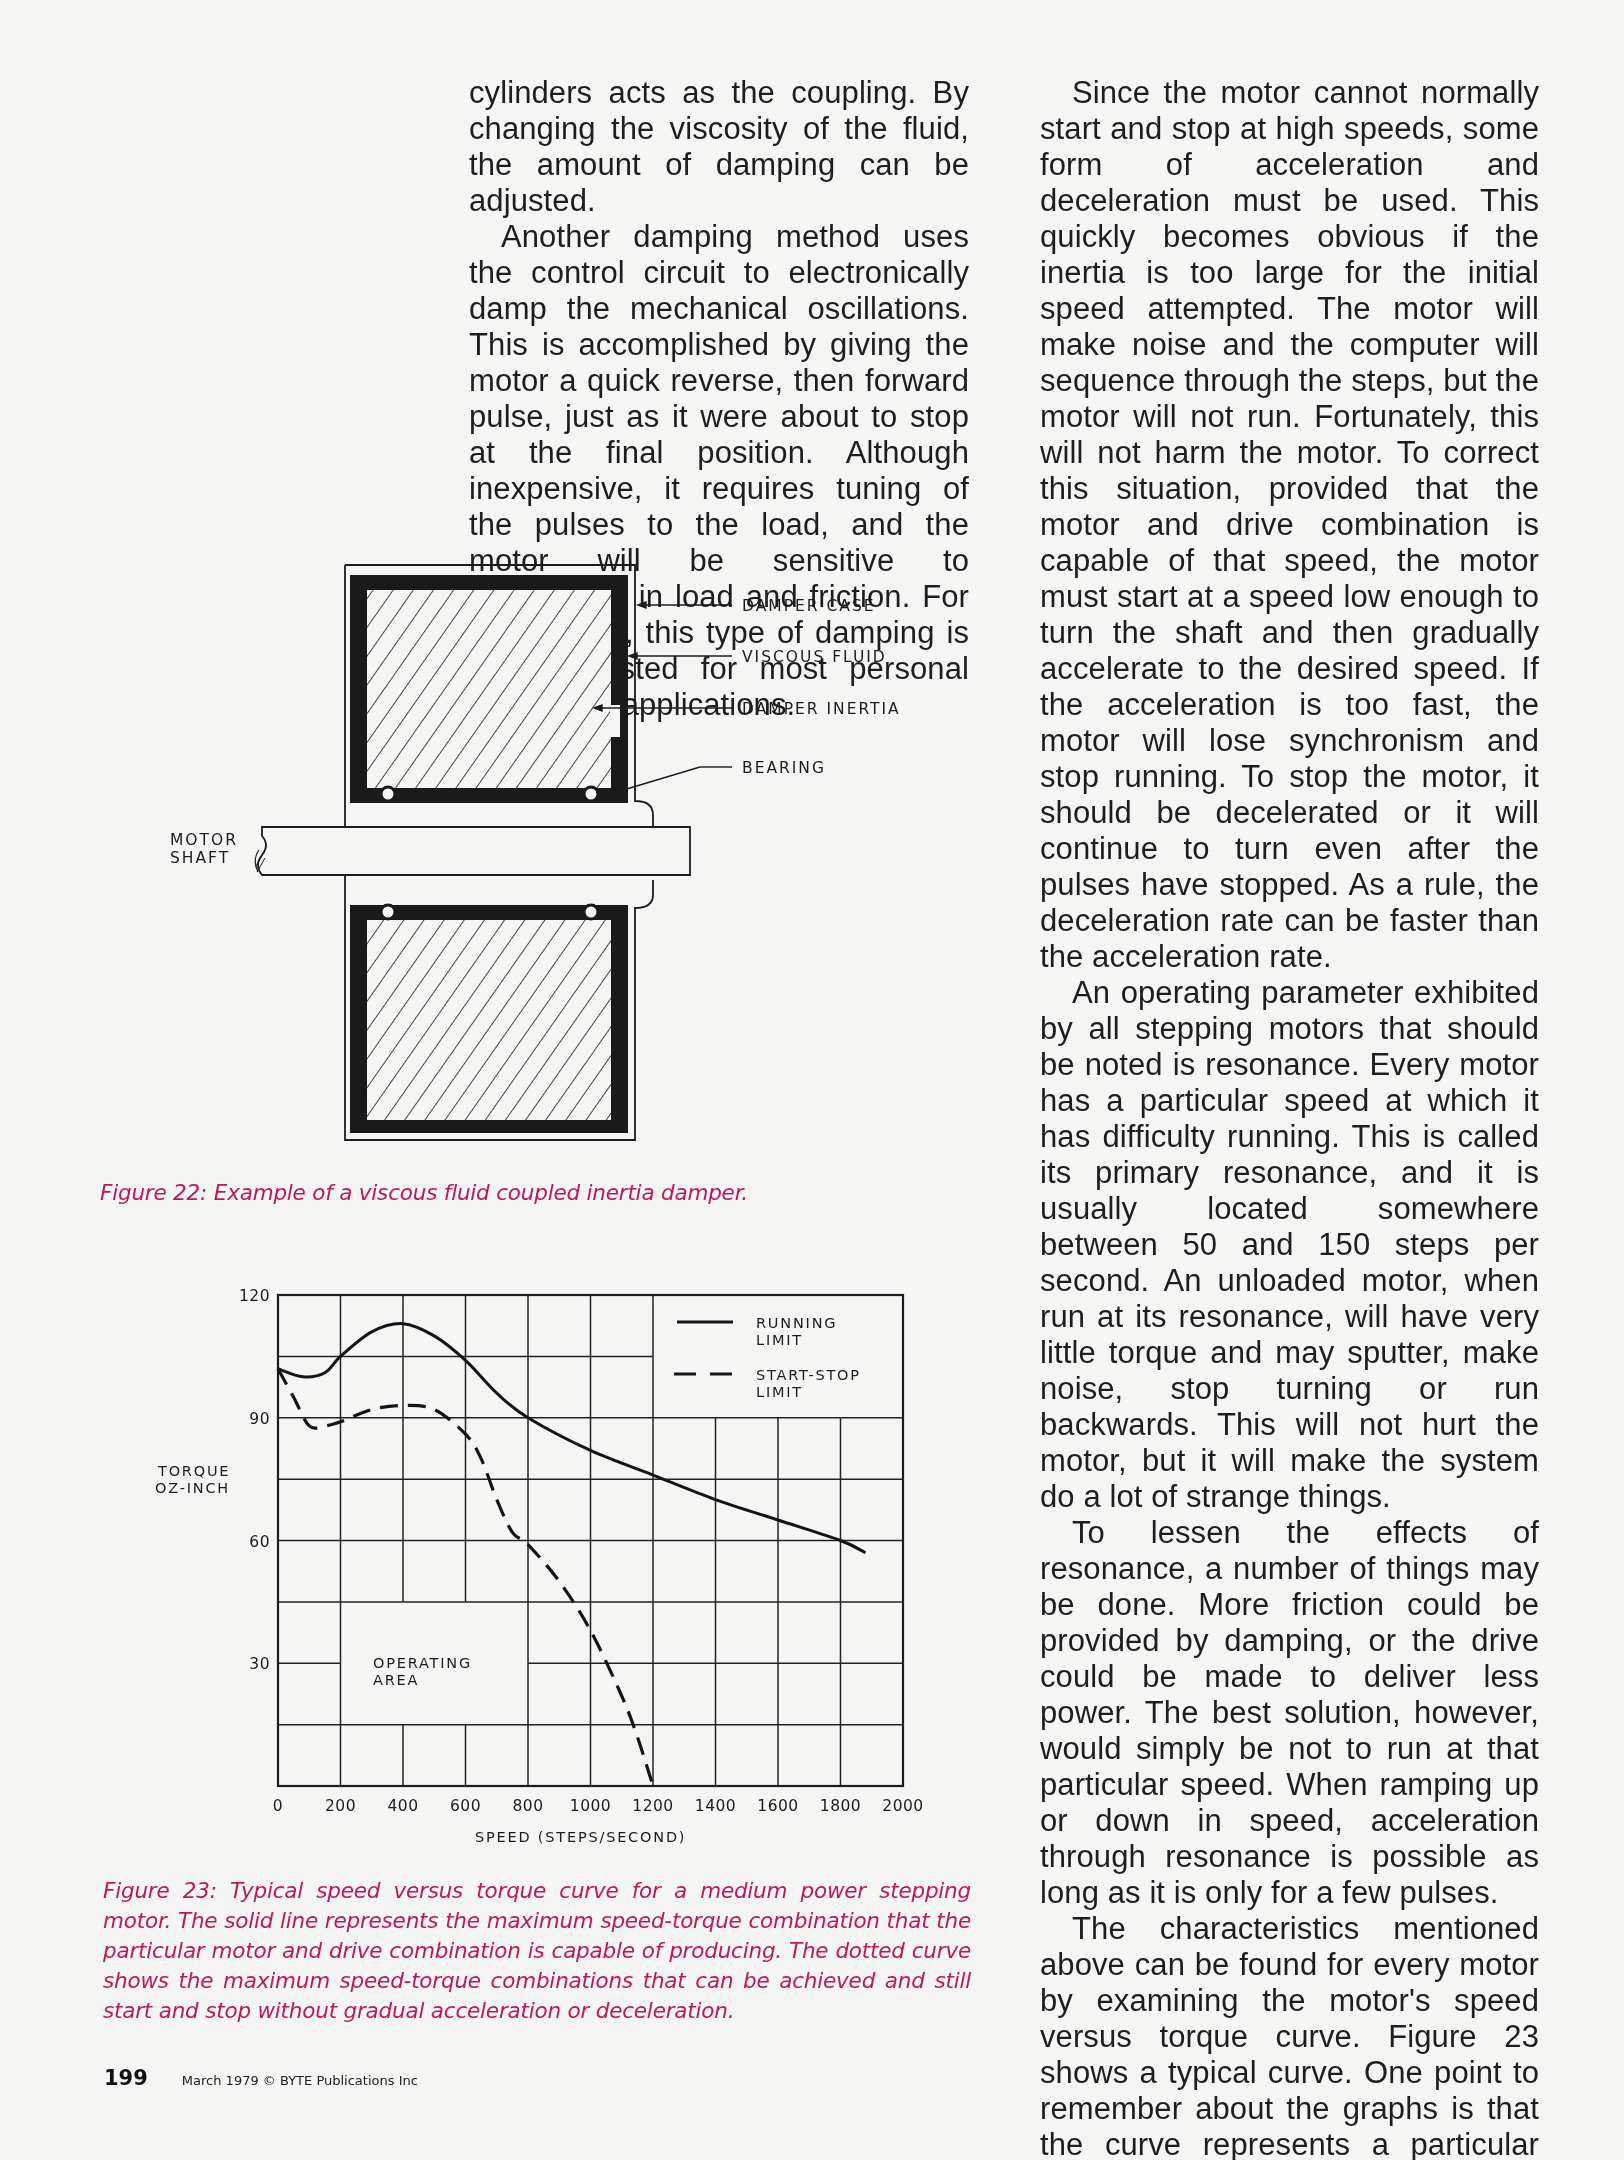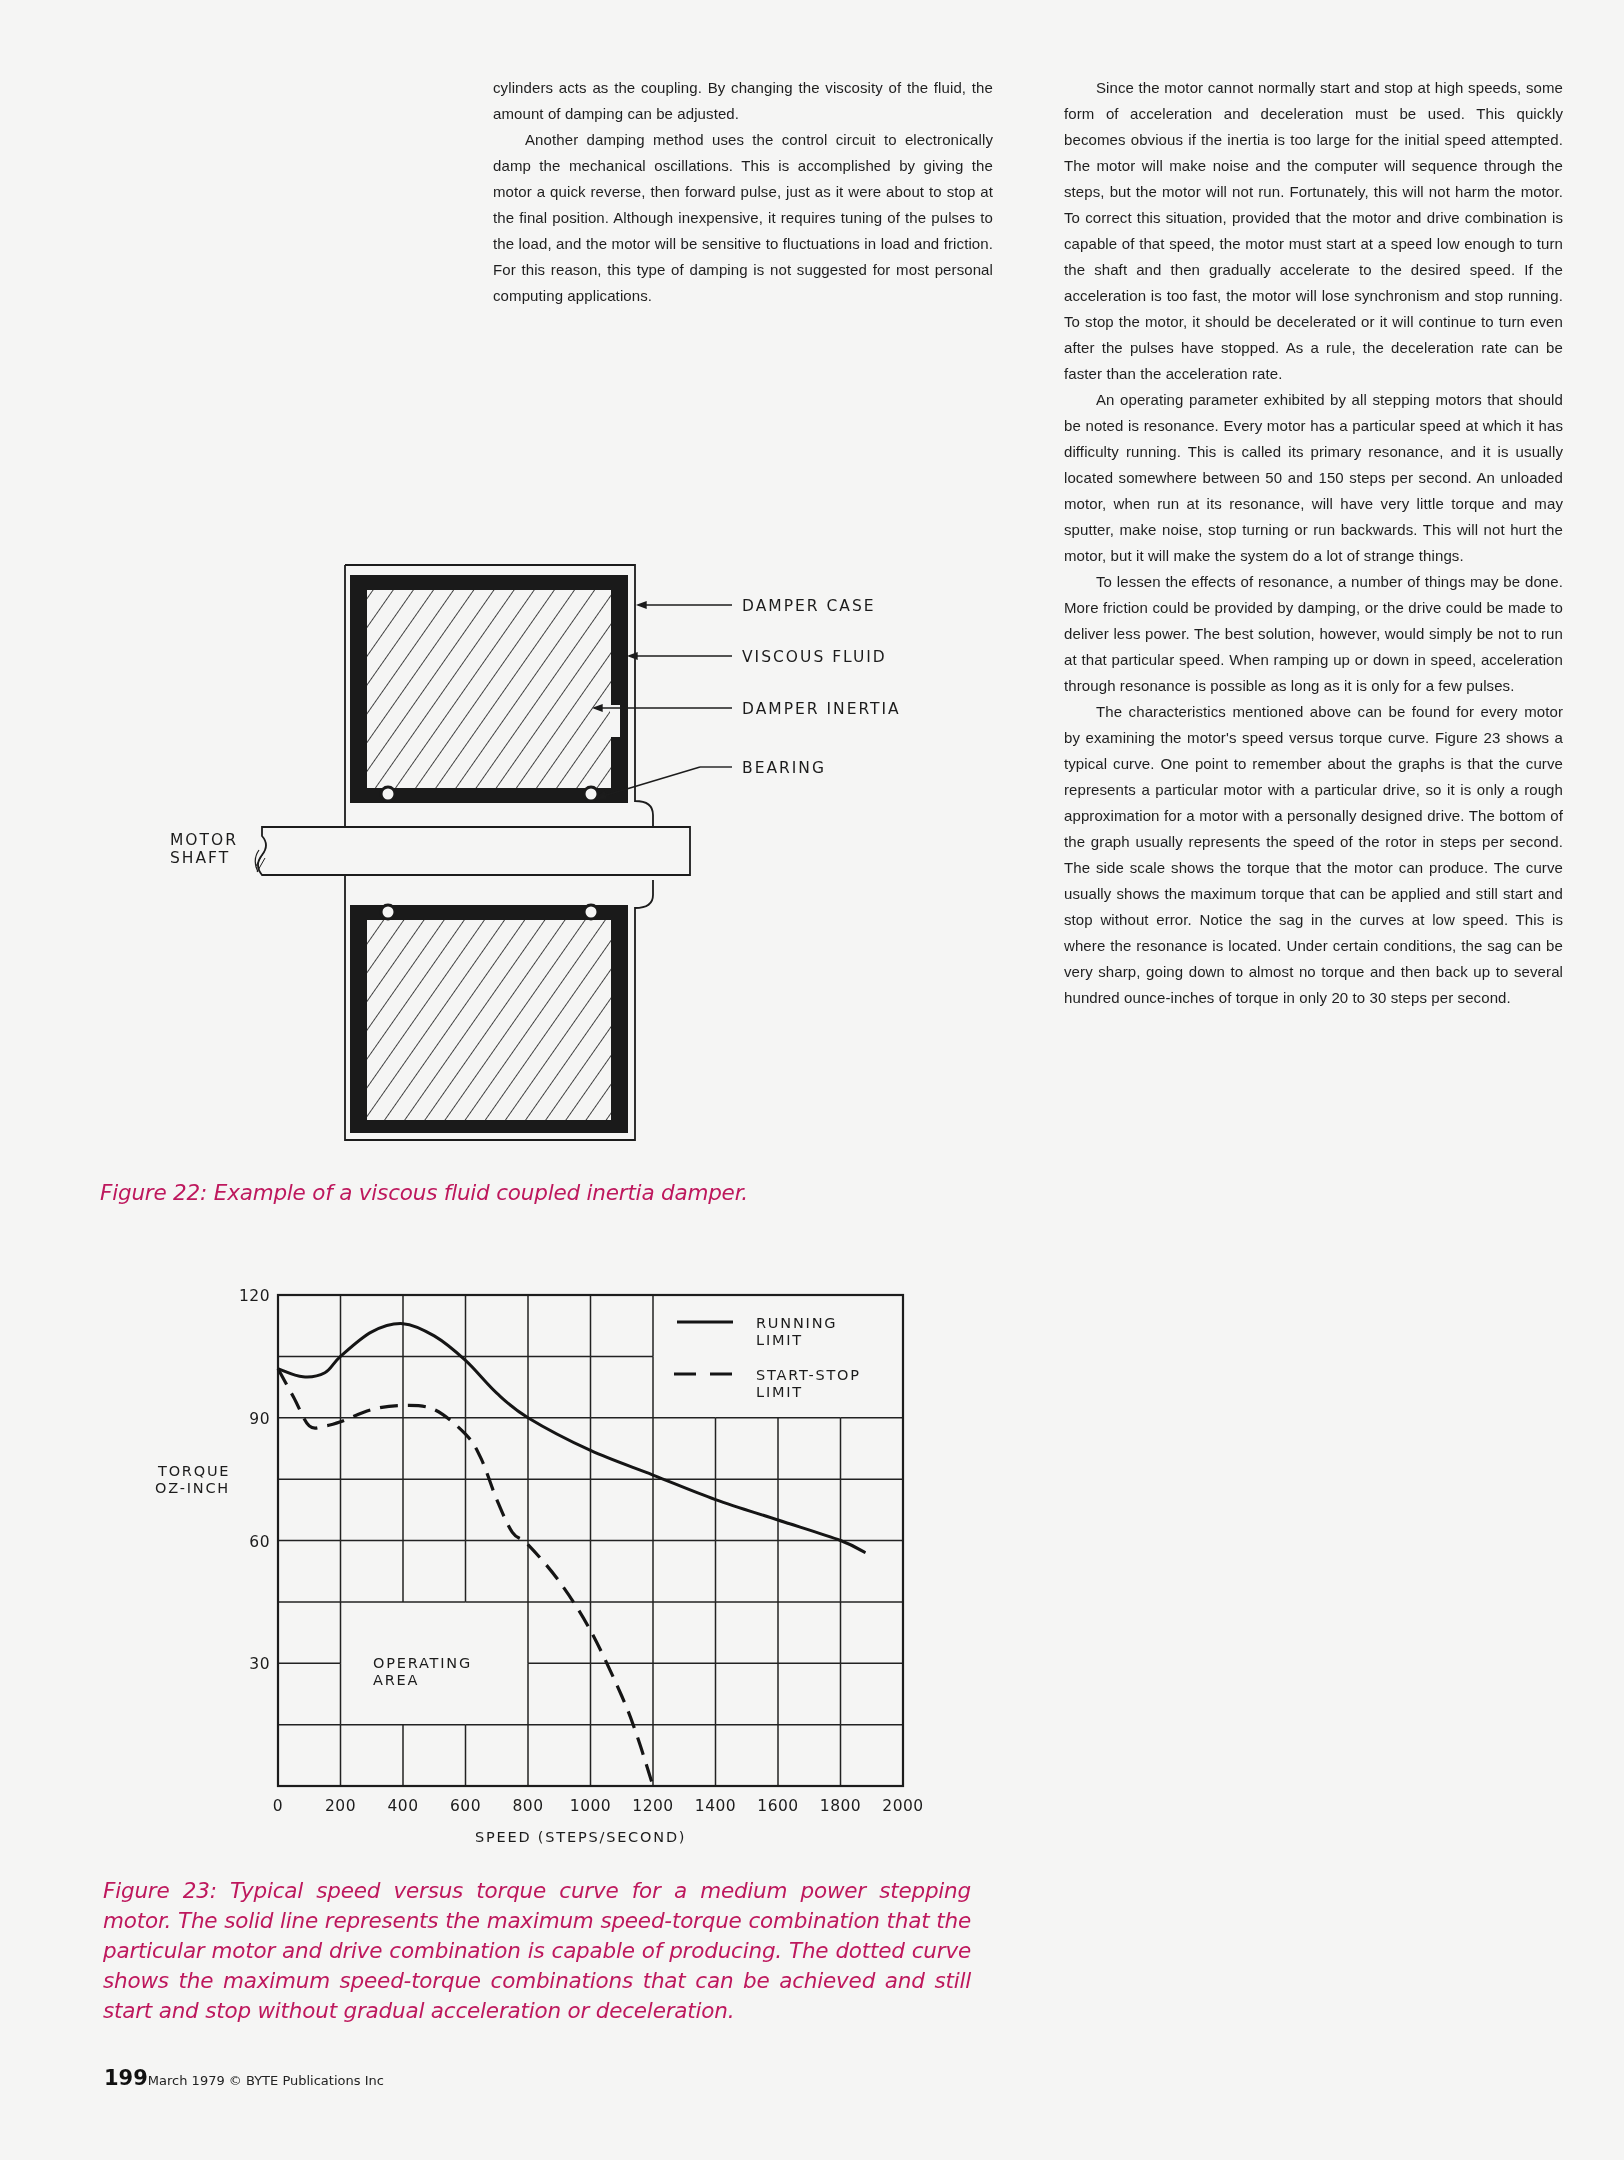"cylinders acts as the coupling." .col { font-size: 15px -> 31px; line-height: 26px -> 36px; margin-left: 24px -> none }
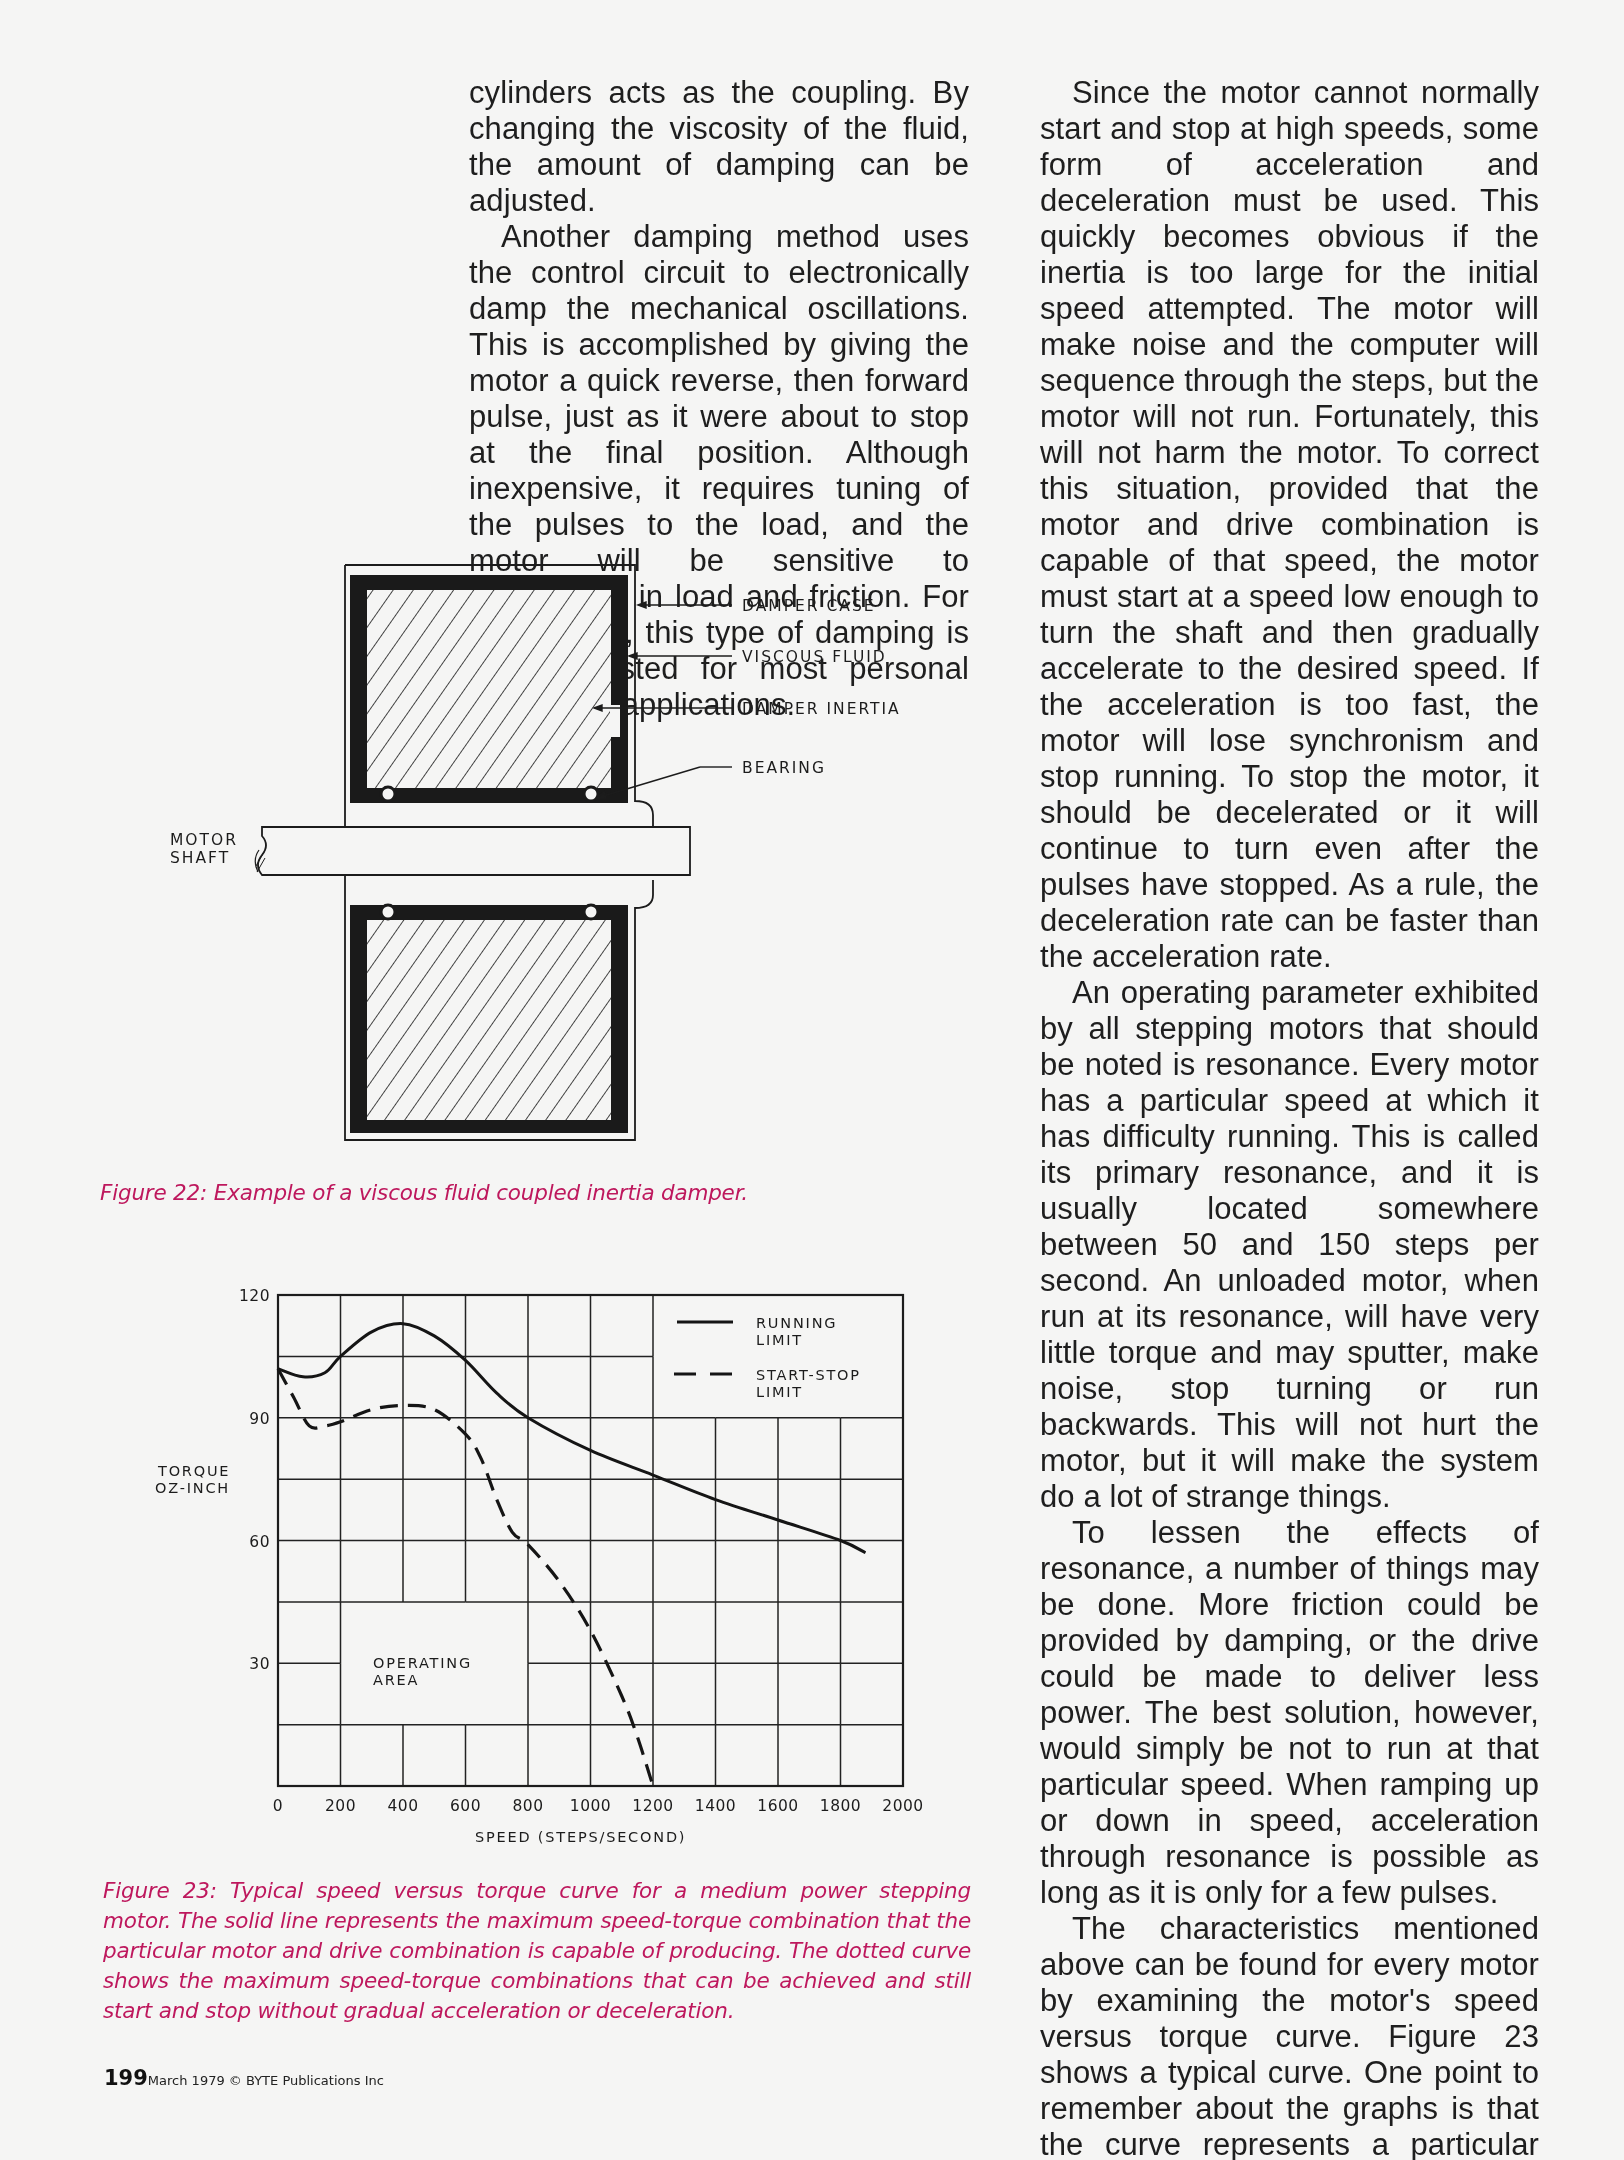"March 1979 © BYTE Publications" .footer-note { margin-left: none -> 34px }
